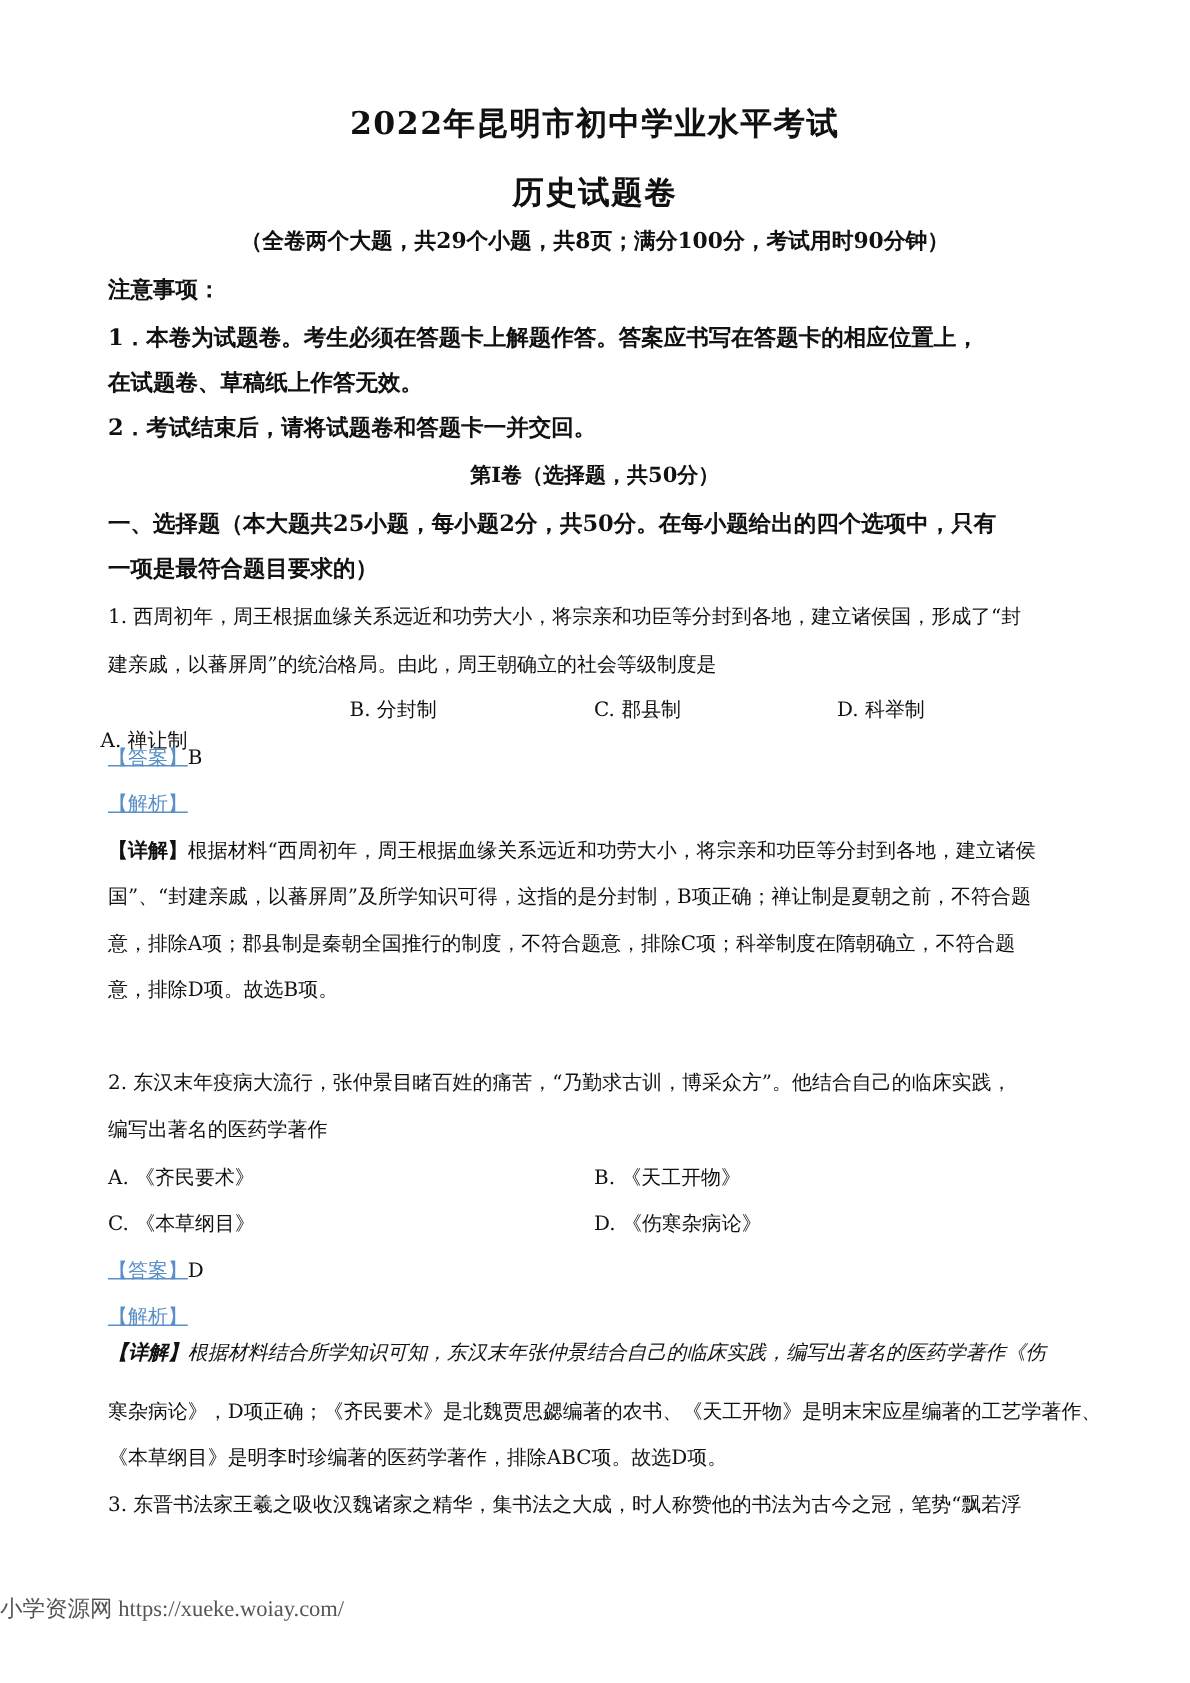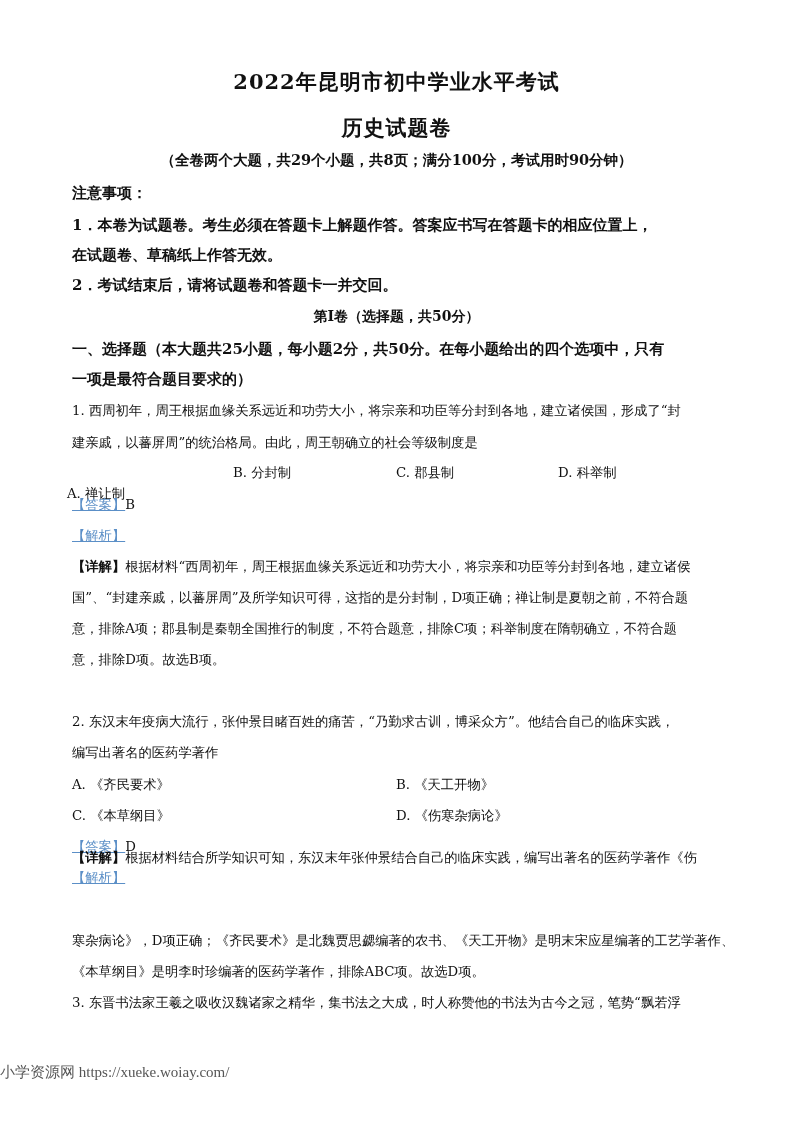"国”、“封建亲戚，以蕃屏周”及所学知识可得，这指的是分封制，D项正确；禅让制是夏" div.line { text: D -> B }
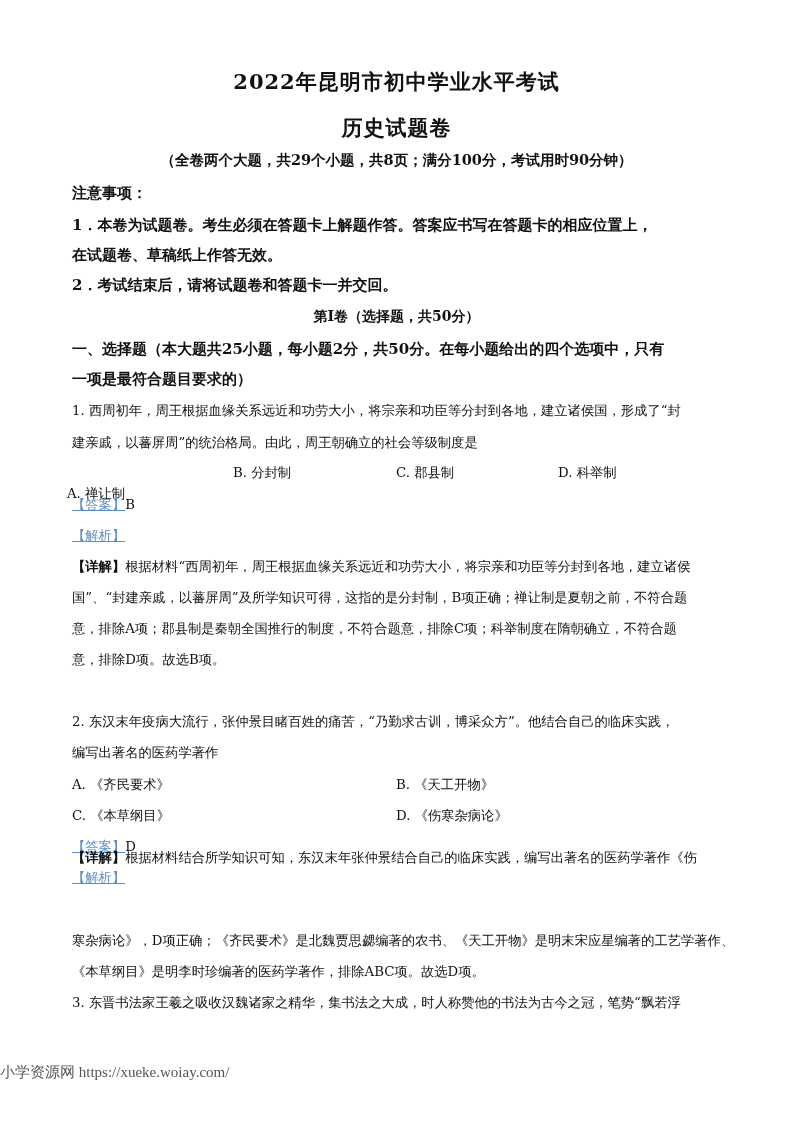"【详解】根据材料结合所学知识可知，东汉末年张仲景结合自己的临床实践，编写出著名的" div.line { font-style: none -> italic; top: 849px -> 893px }
